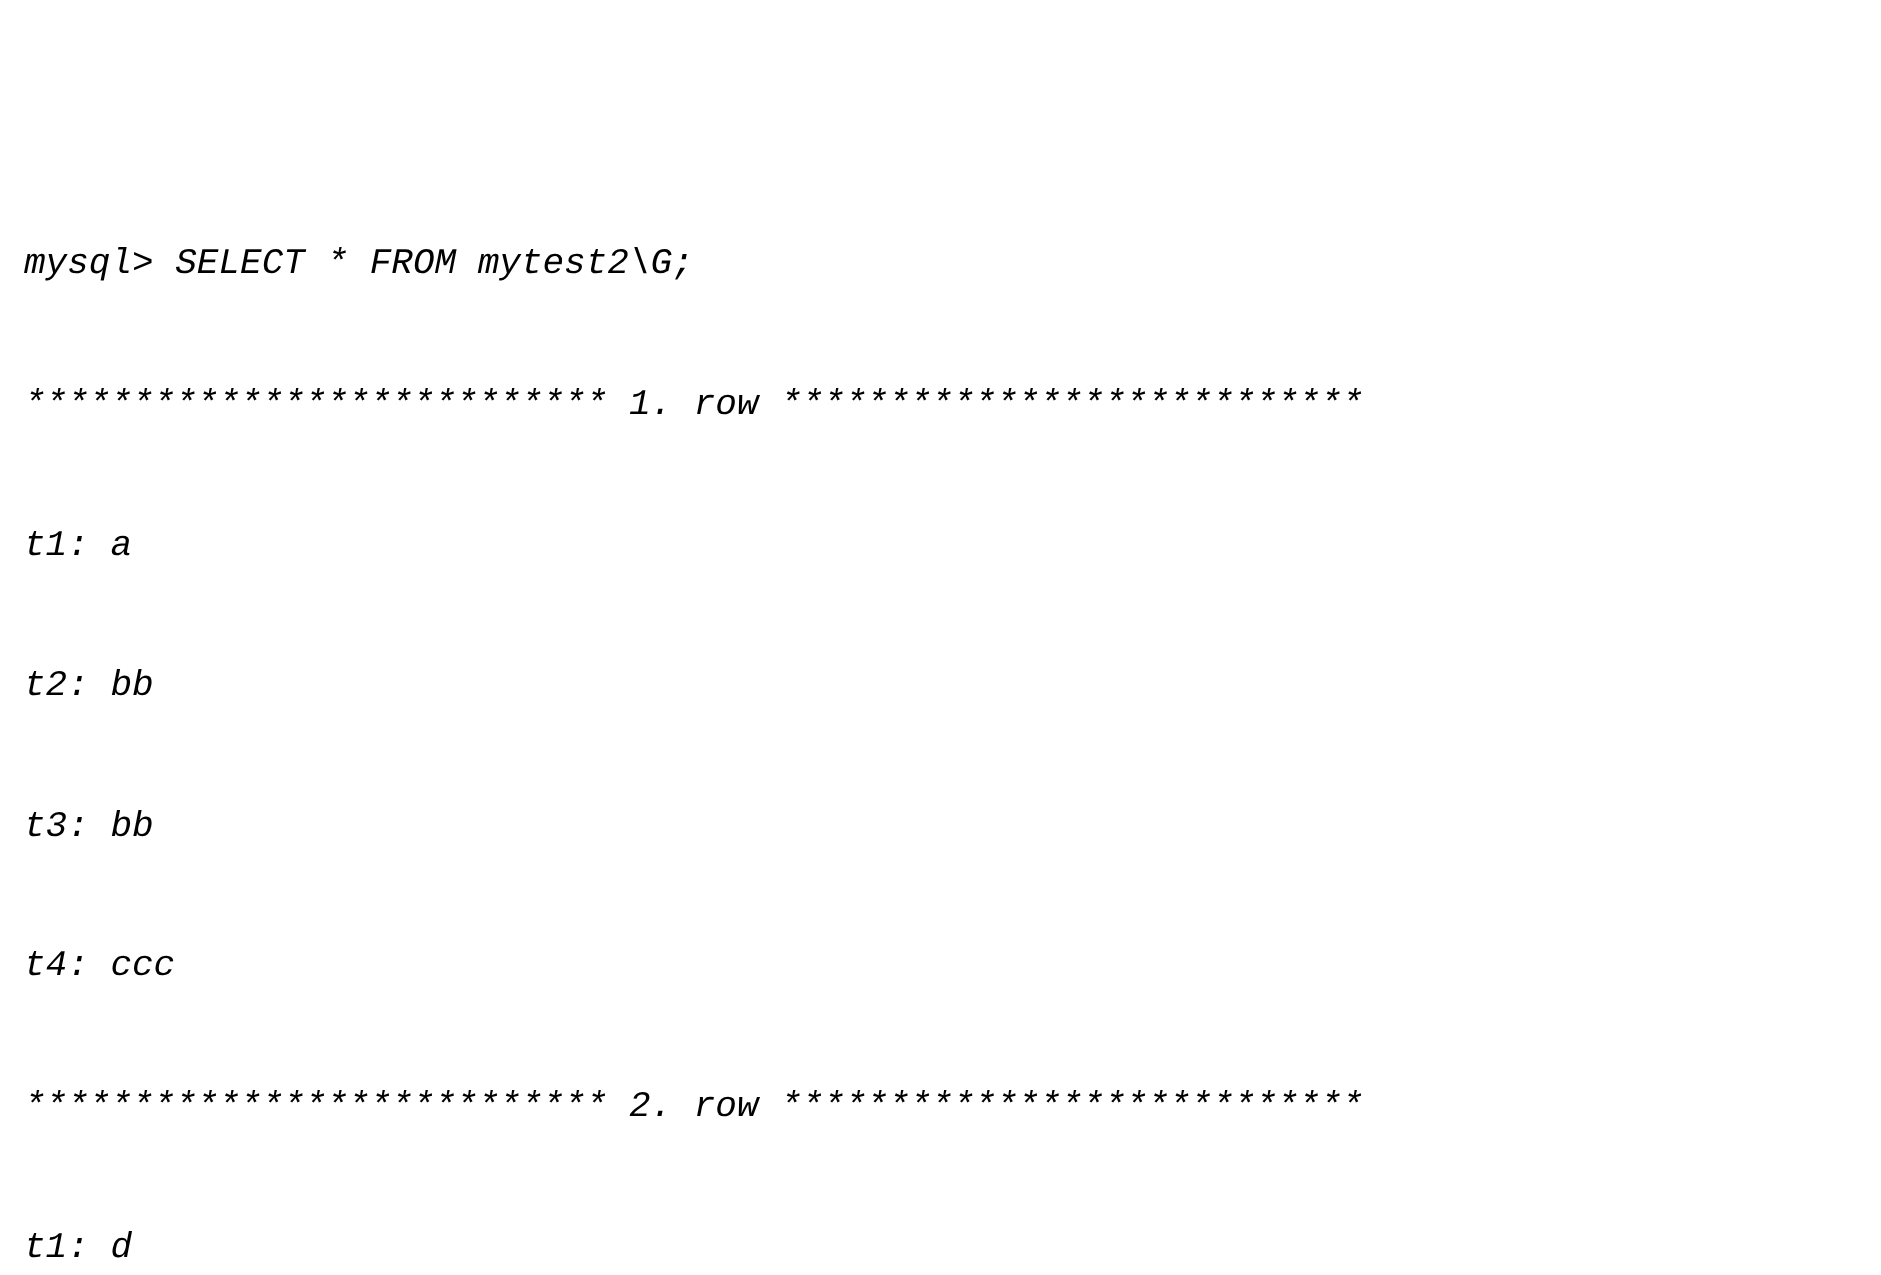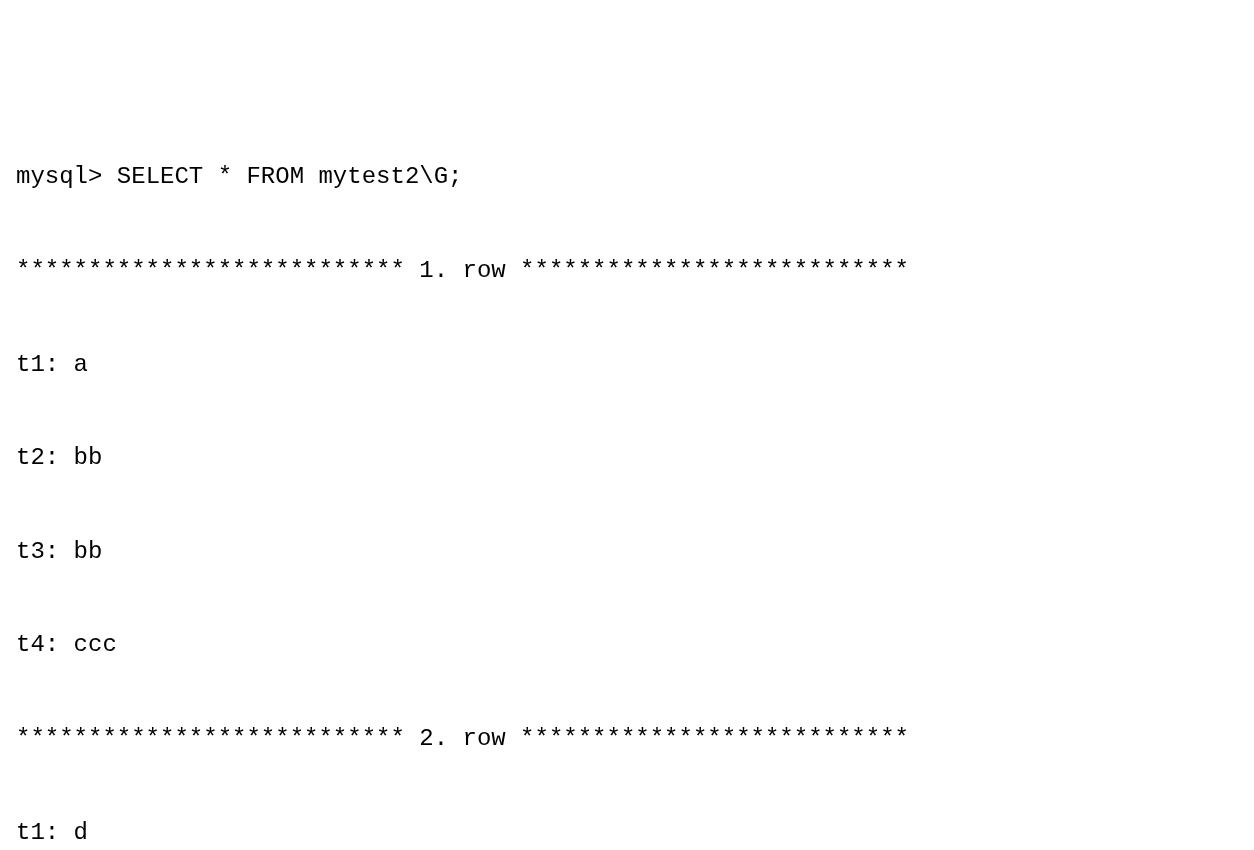"mysql> SELECT * FROM mytest2\G;" .line { font-style: none -> italic }
